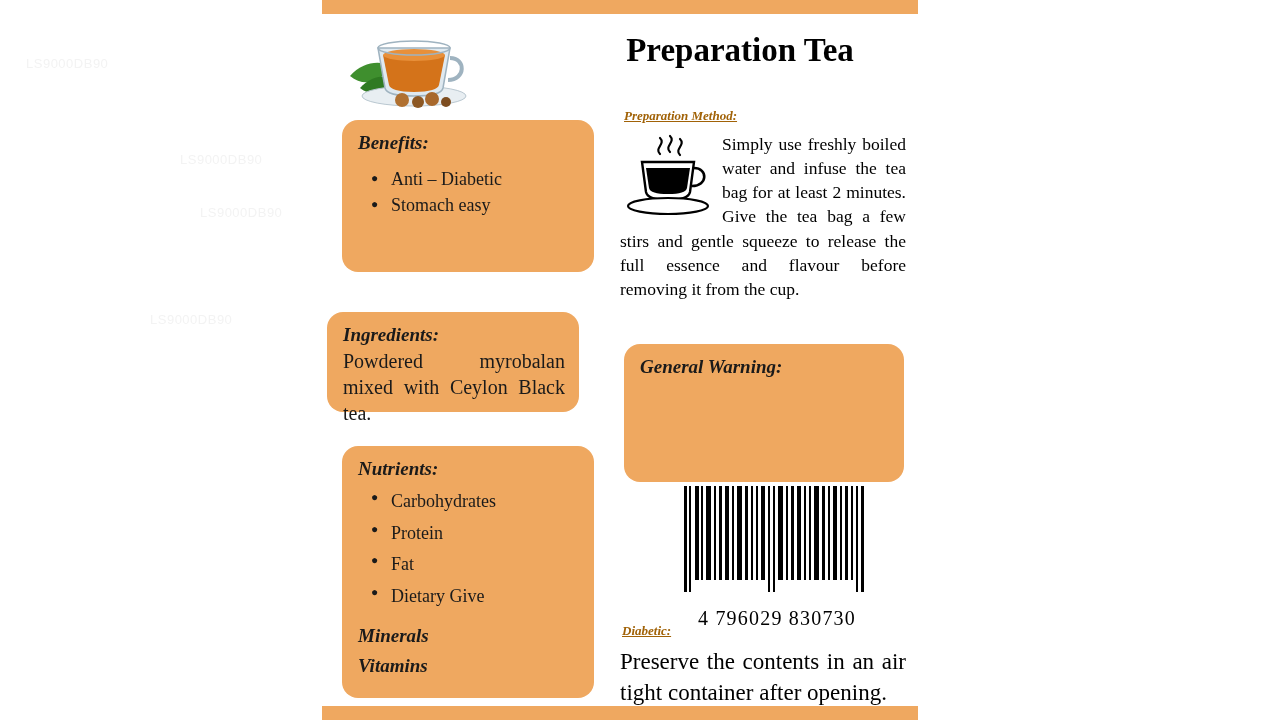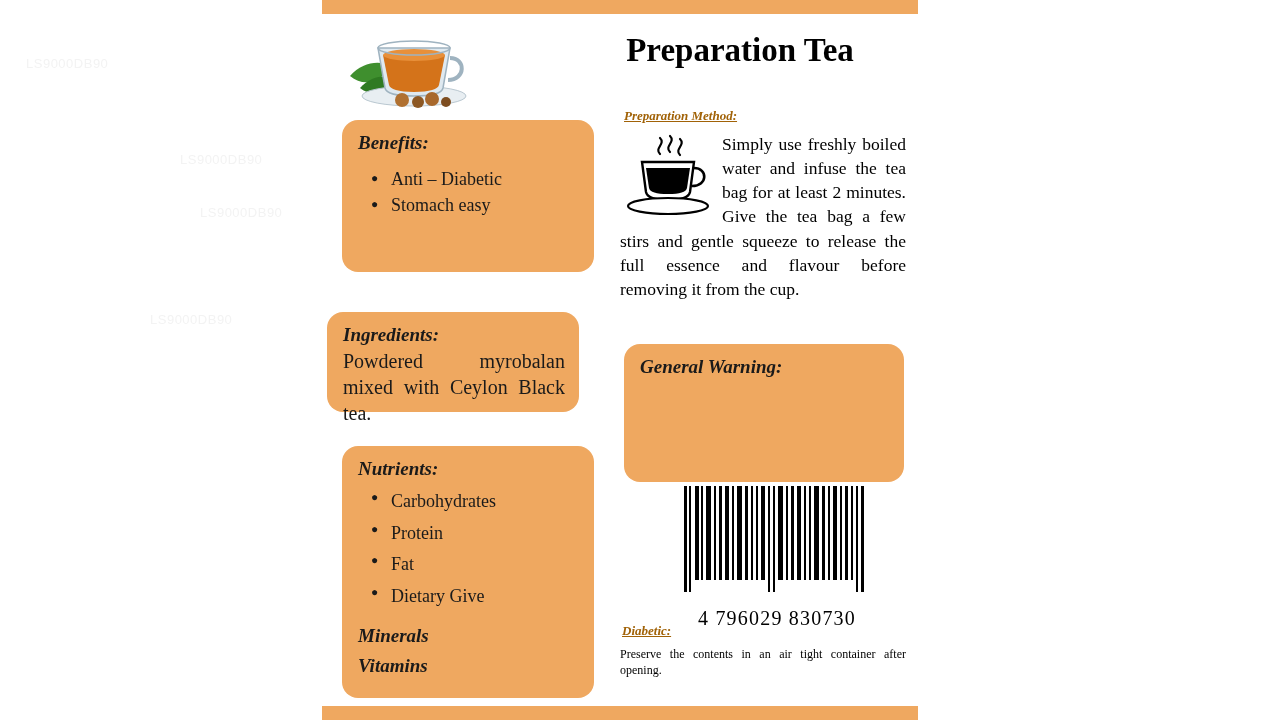"Preserve the contents in an" .storage-body { font-size: 12px -> 23px }
